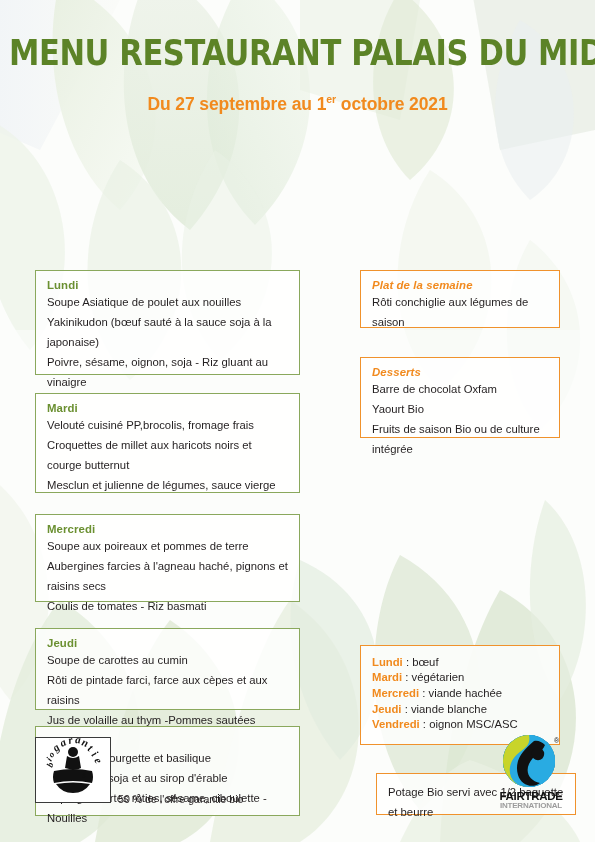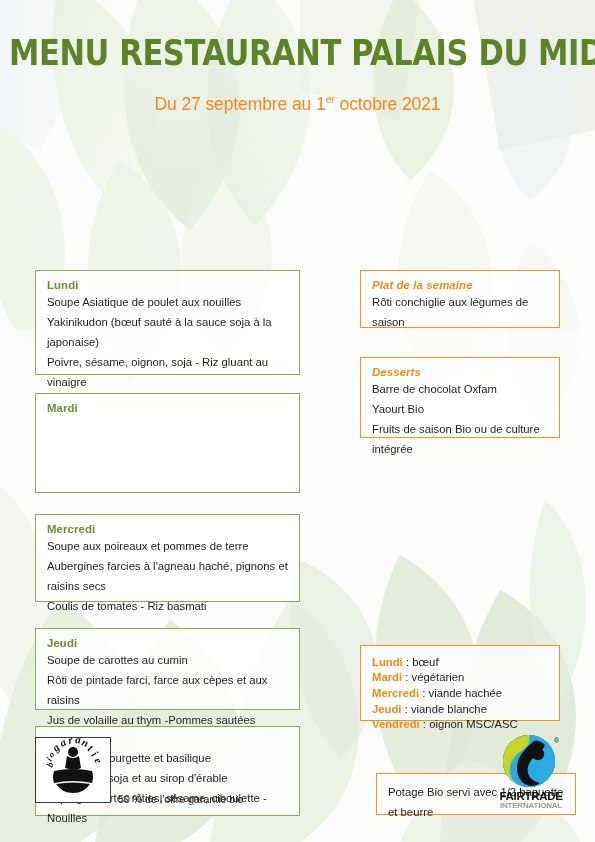"Du 27 septembre au 1er" .subtitle { font-weight: normal -> bold }
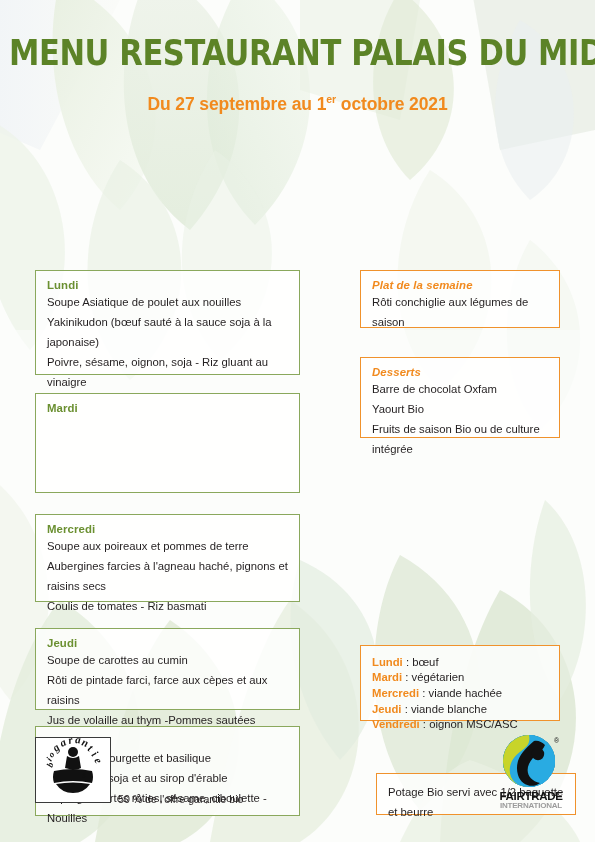"Velouté cuisiné PP,brocolis, fromage" p { html: none -> <p>Velouté cuisiné PP,brocolis, fromage frais Croquettes de millet aux haricots noirs et courge butternut Mesclun et julienne de légumes, sauce vierge</p> }
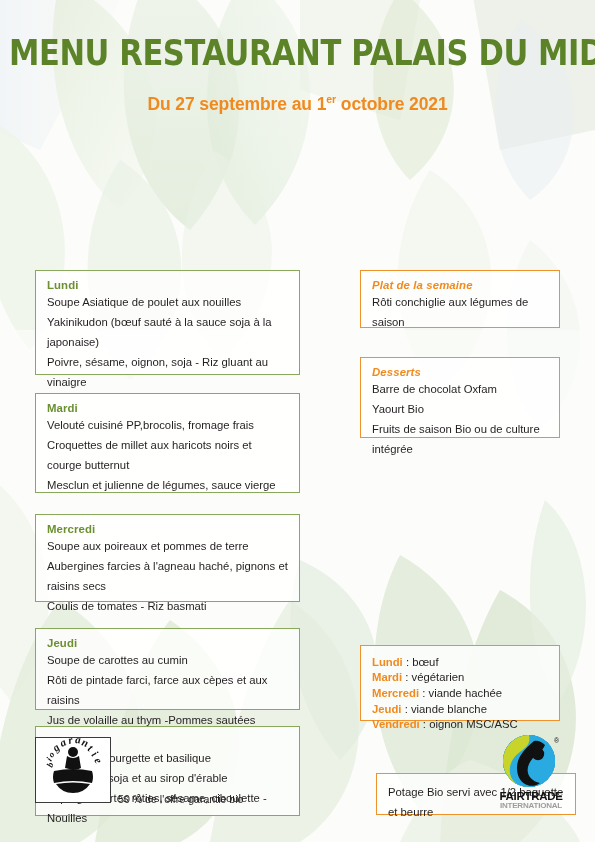"Lundi : bœuf" div.card { height: 76px -> 100px }
